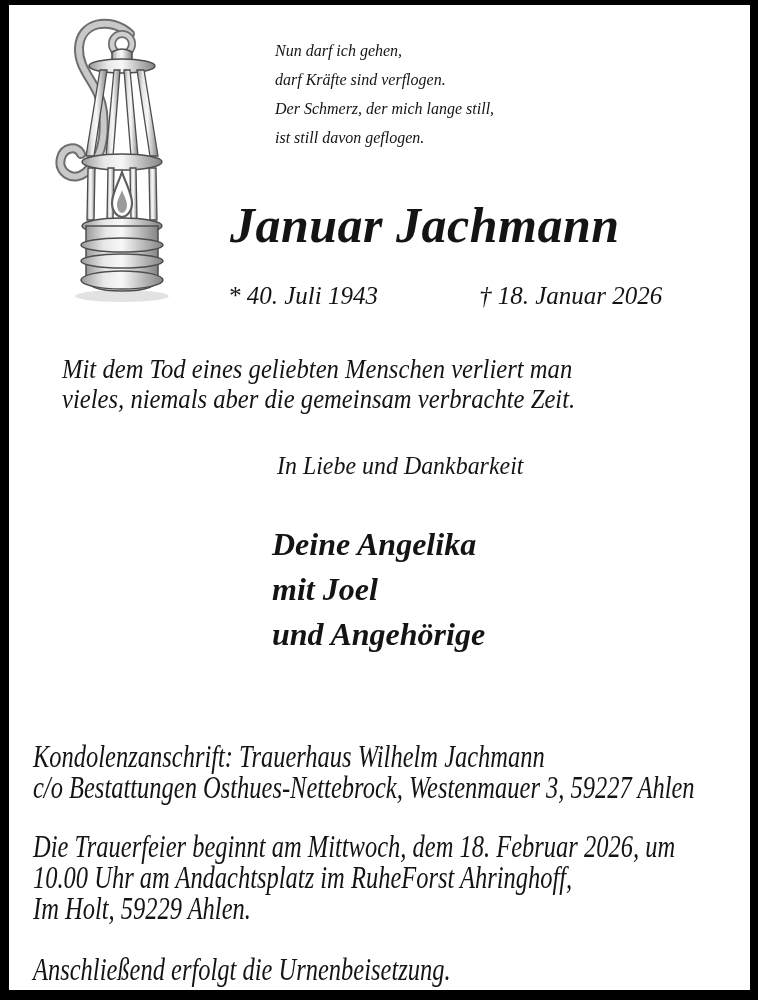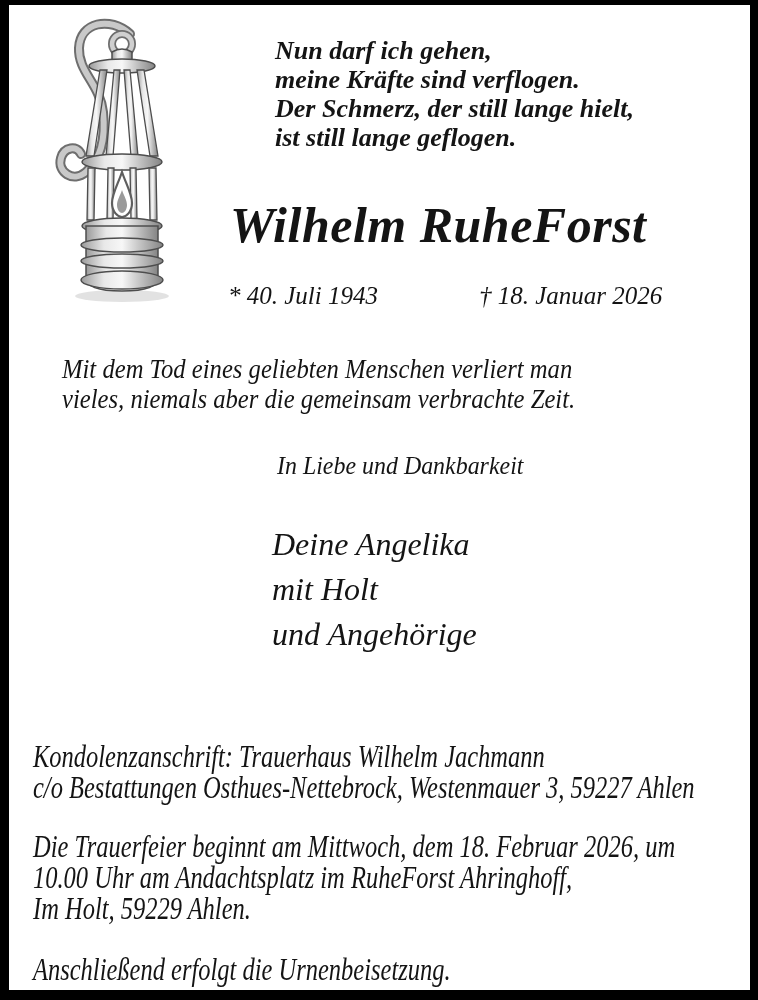"Nun darf ich gehen," .poem { font-size: 26px -> 16px; font-weight: bold -> none }
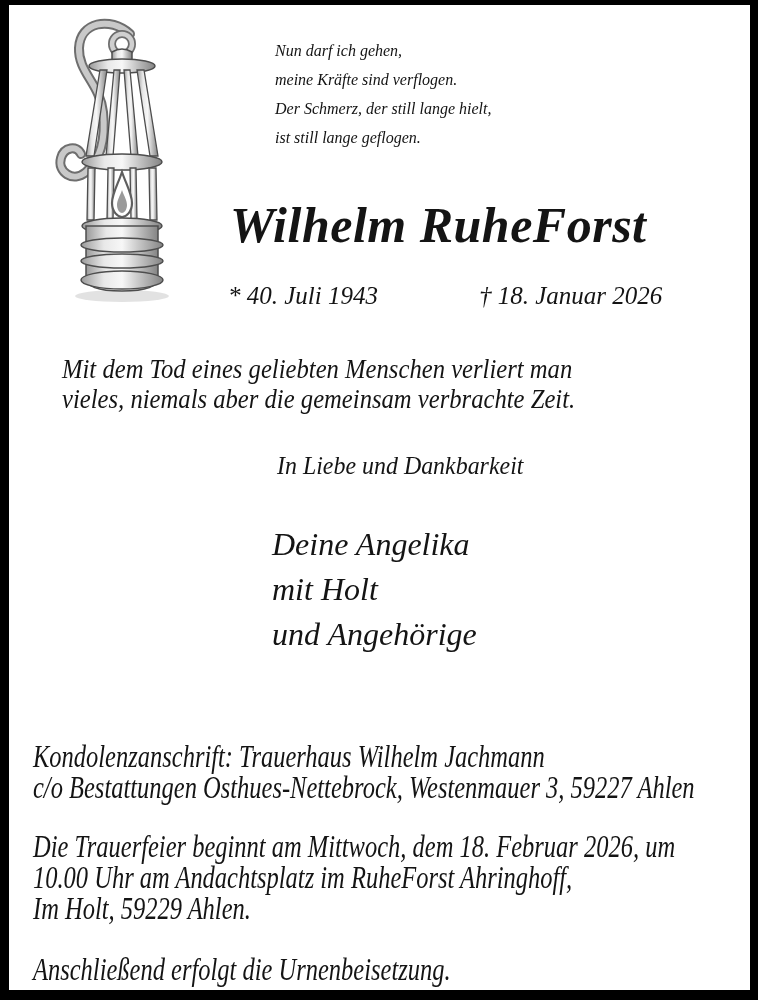"meine Kräfte sind verflogen." div { text: meine -> darf }
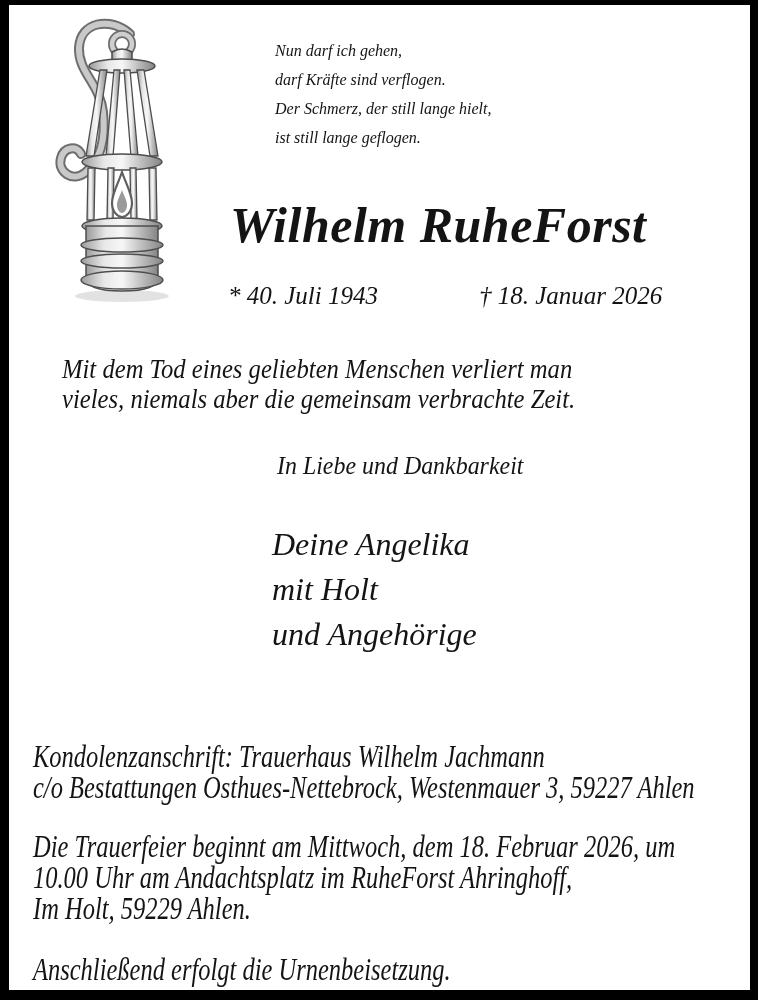"Der Schmerz, der still lange" div { text: still lange hielt -> mich lange still }
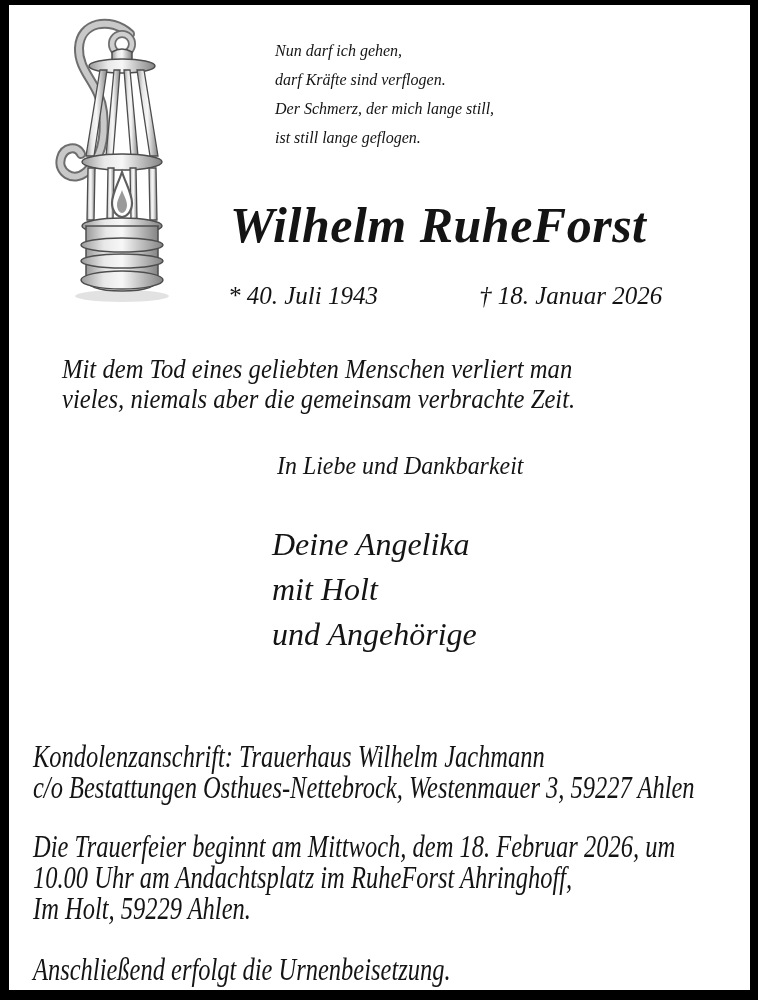"ist still lange geflogen." div { text: lange -> davon }
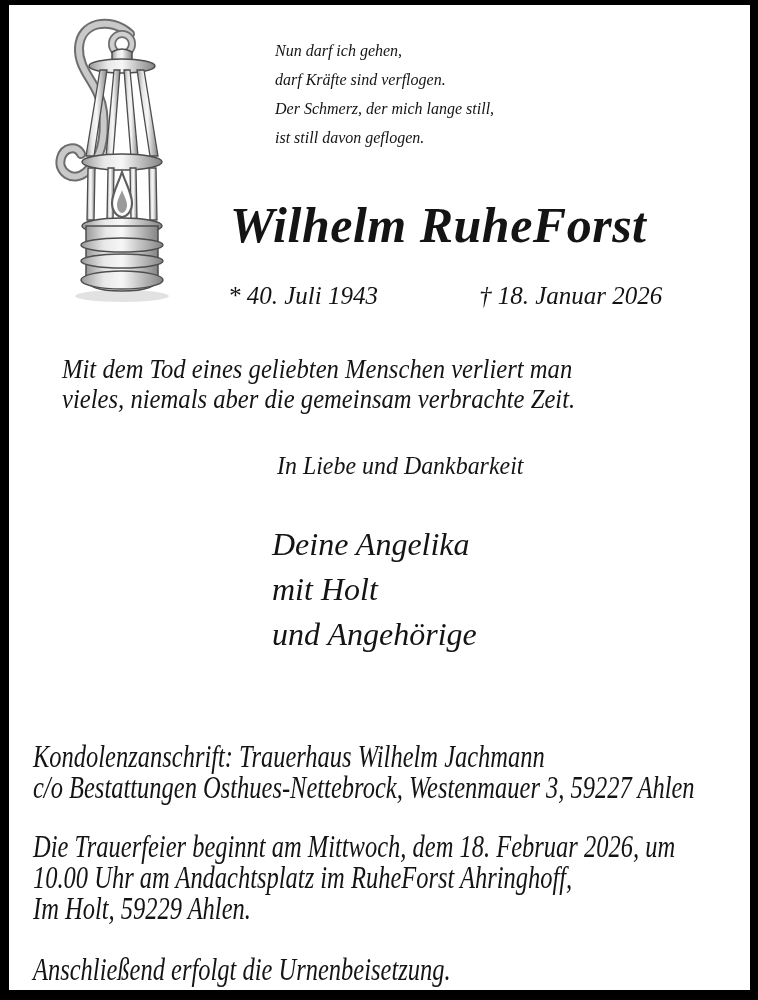"Wilhelm RuheForst" h1.txt { text: Wilhelm RuheForst -> Januar Jachmann }
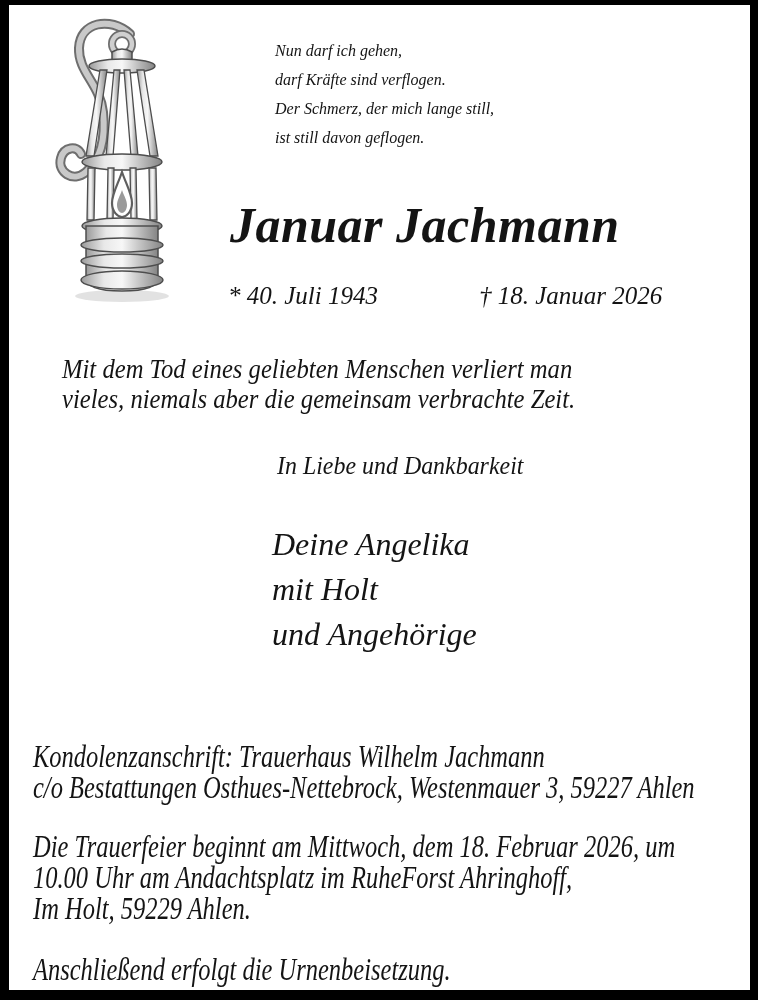"Deine Angelika" .mourners { font-weight: none -> bold }
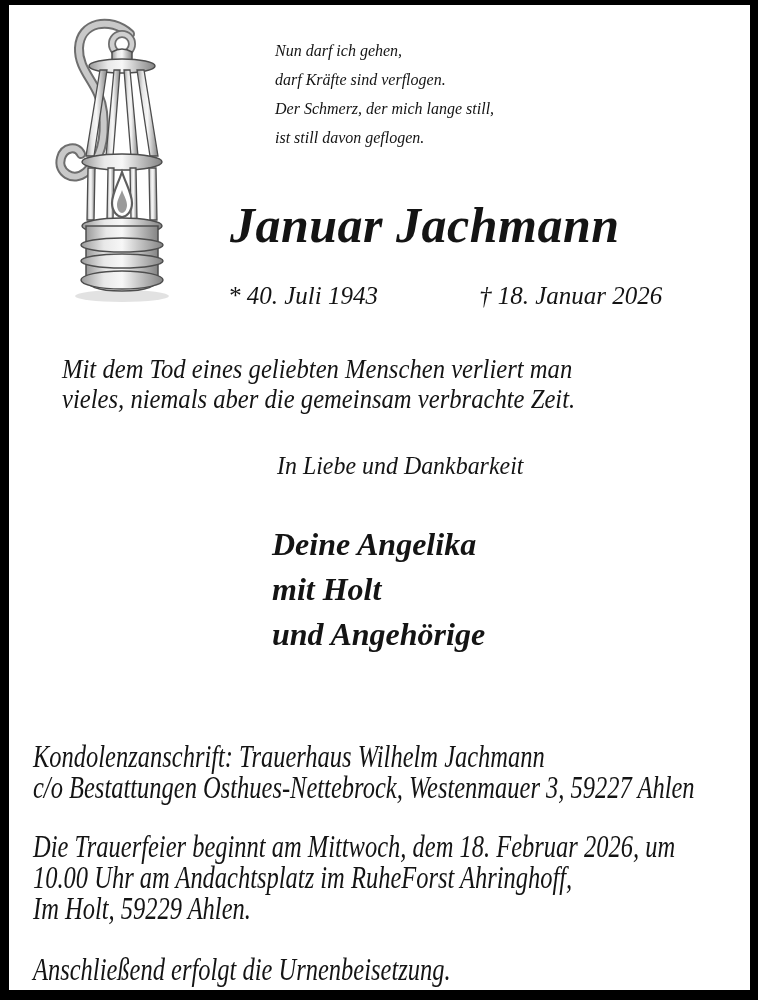"mit Holt" div { text: Holt -> Joel }
